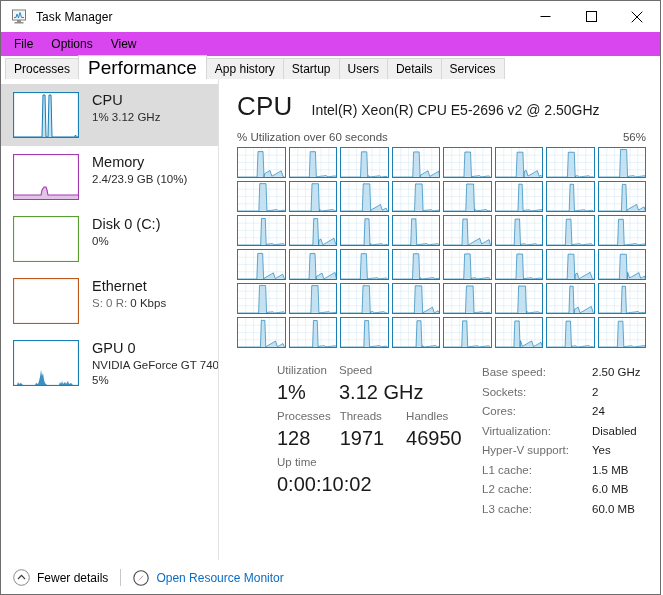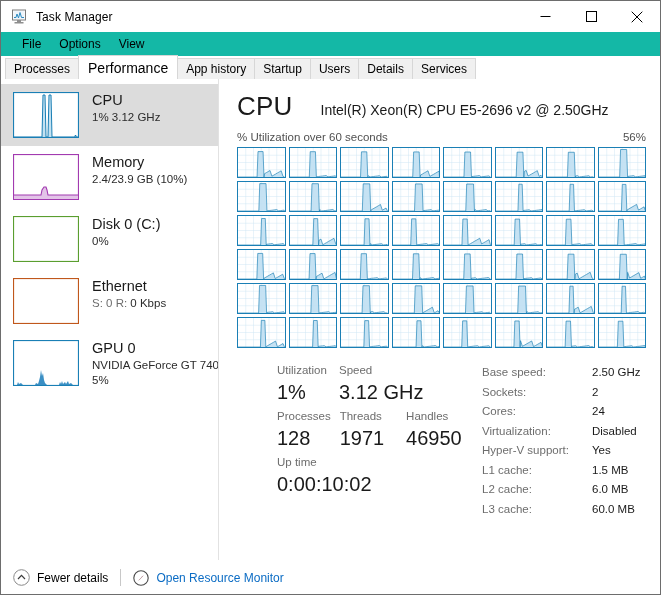"File" .menubar { background: #14b8a6 -> #d946ef; padding-left: 12px -> 4px }
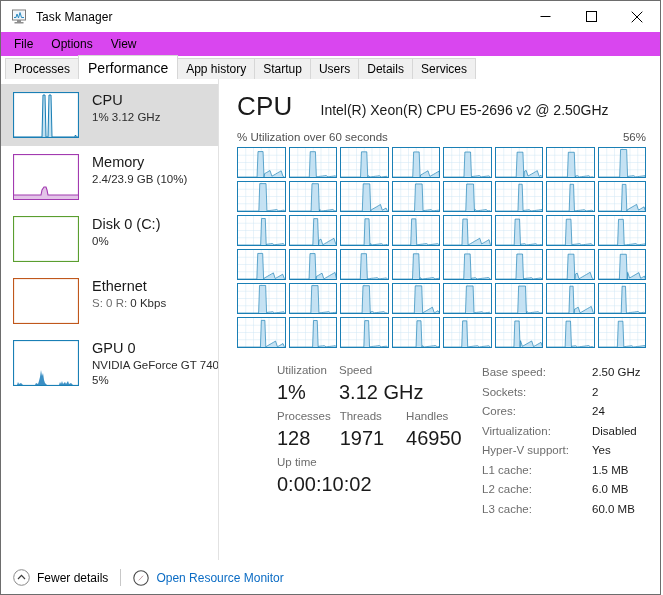"Performance" .tab.active { font-size: 14px -> 19px }
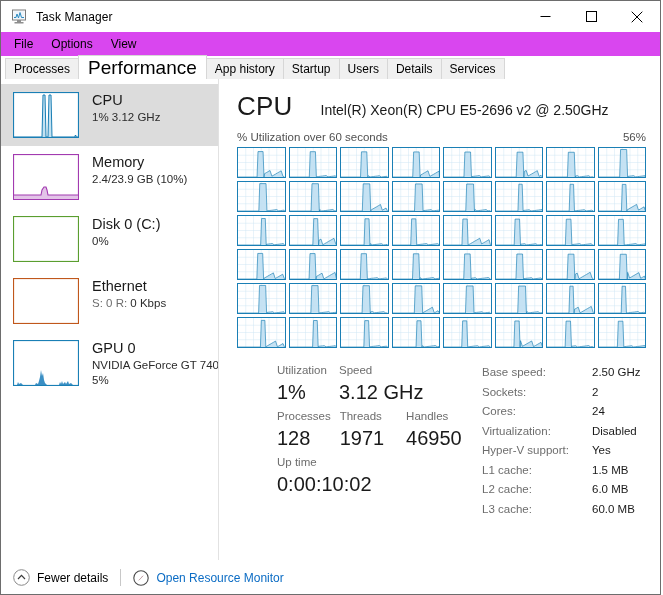"Intel(R) Xeon(R) CPU E5-2696 v2" .main-model { margin-left: 28px -> 19px }
